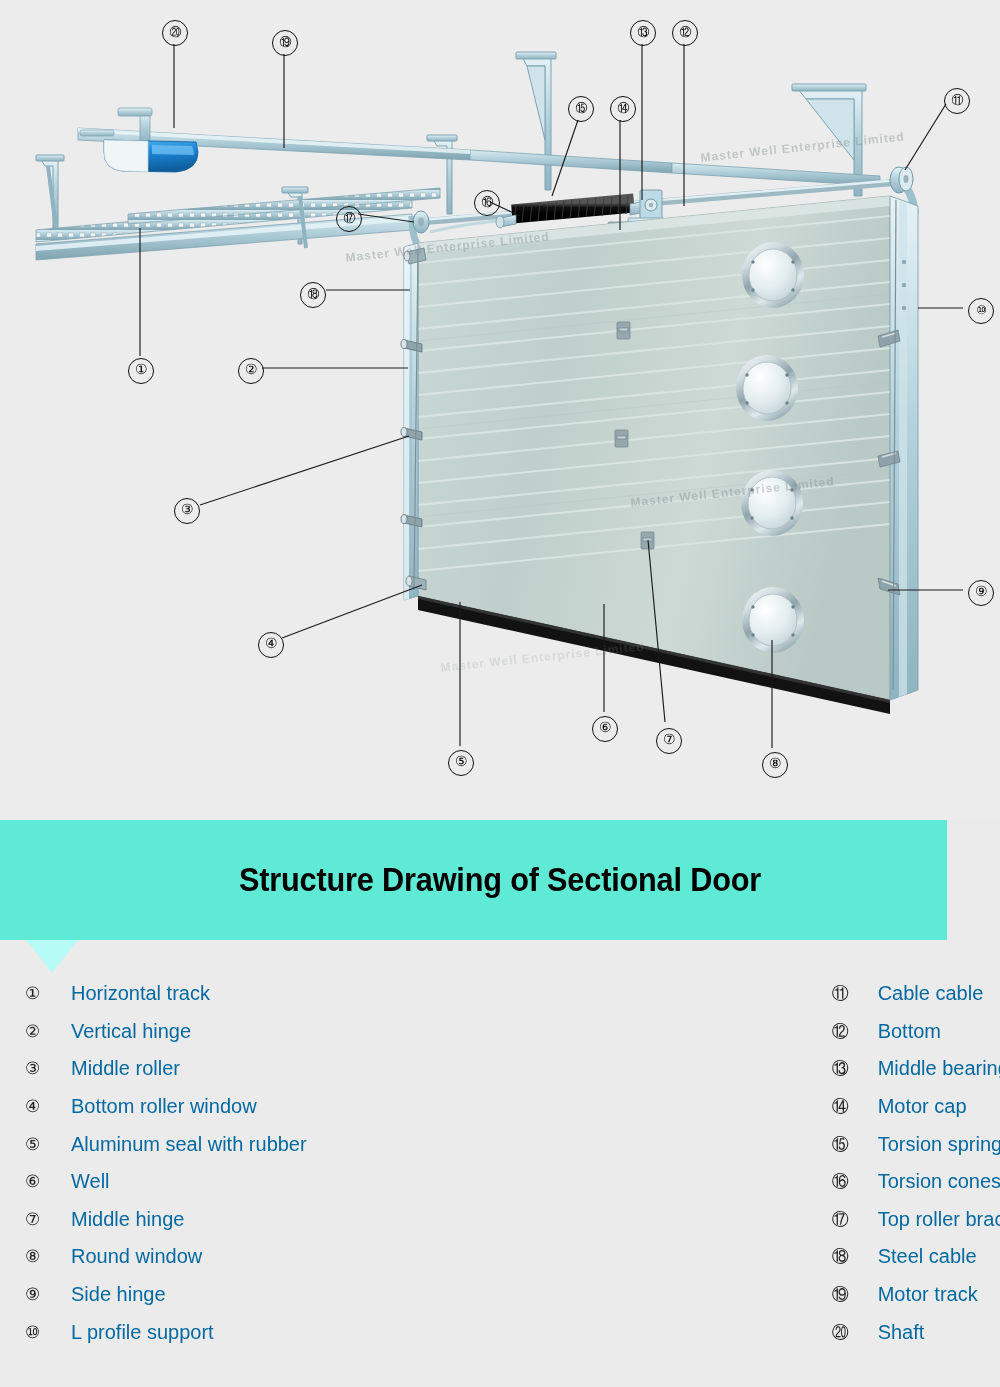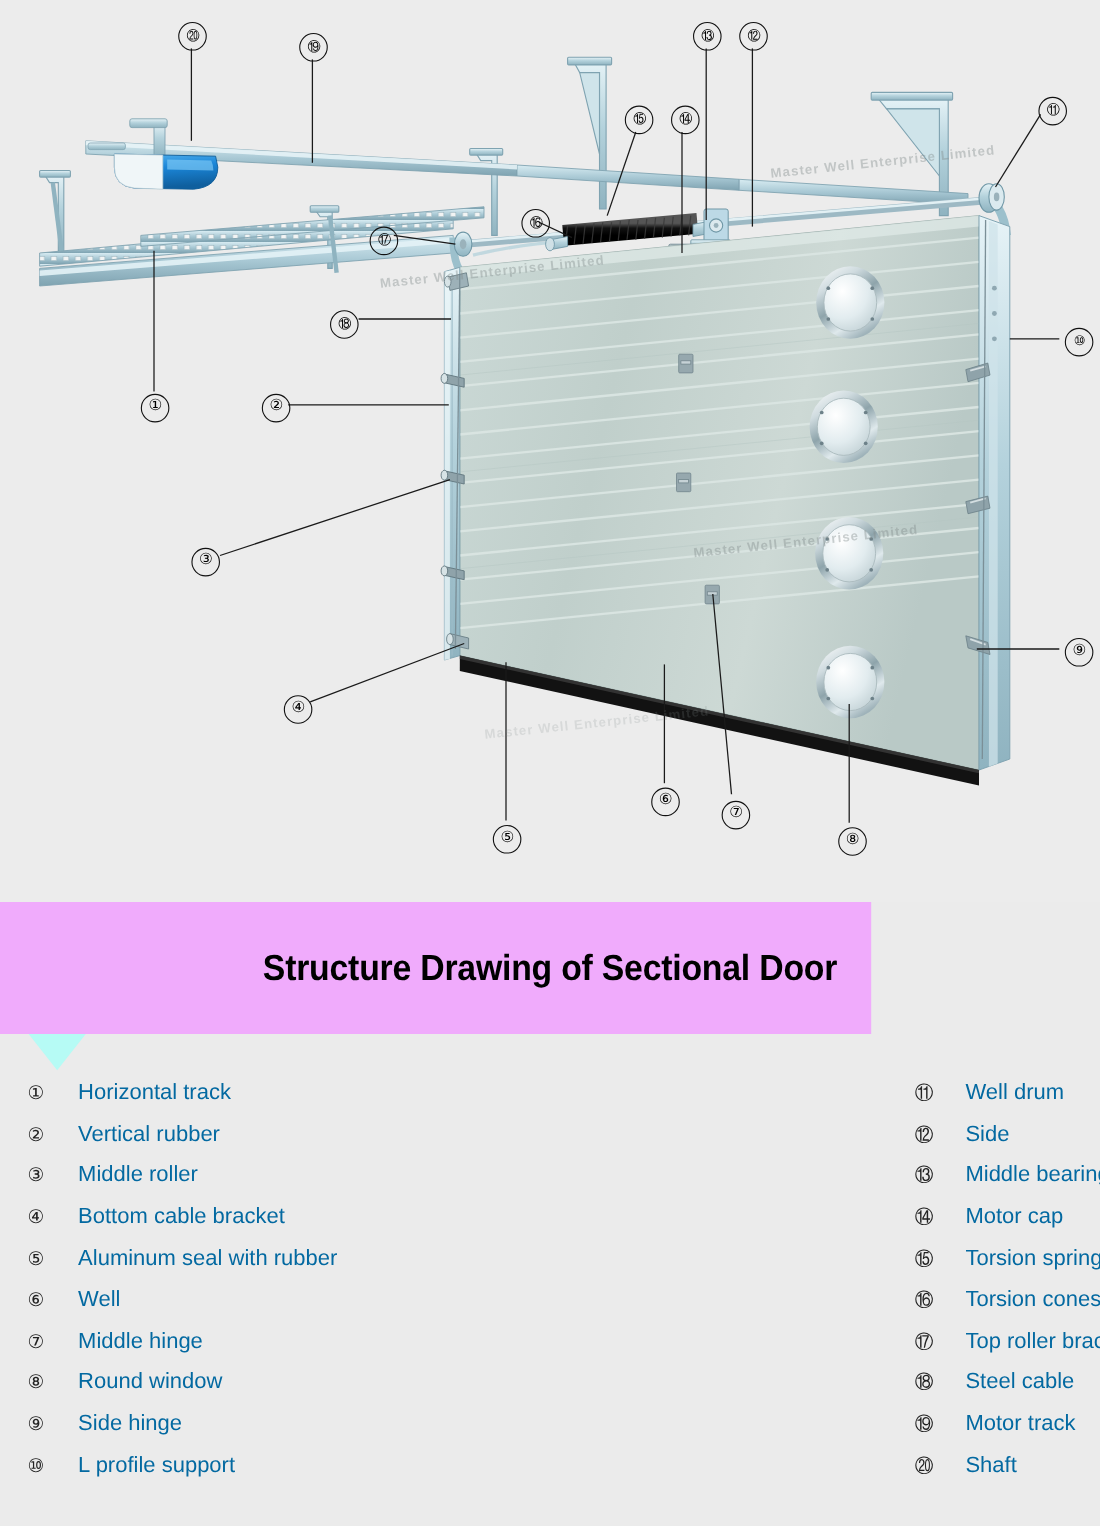"Structure Drawing of Sectional Door" #banner { background: #f0abfc -> #5eead4; width: 792px -> 947px }
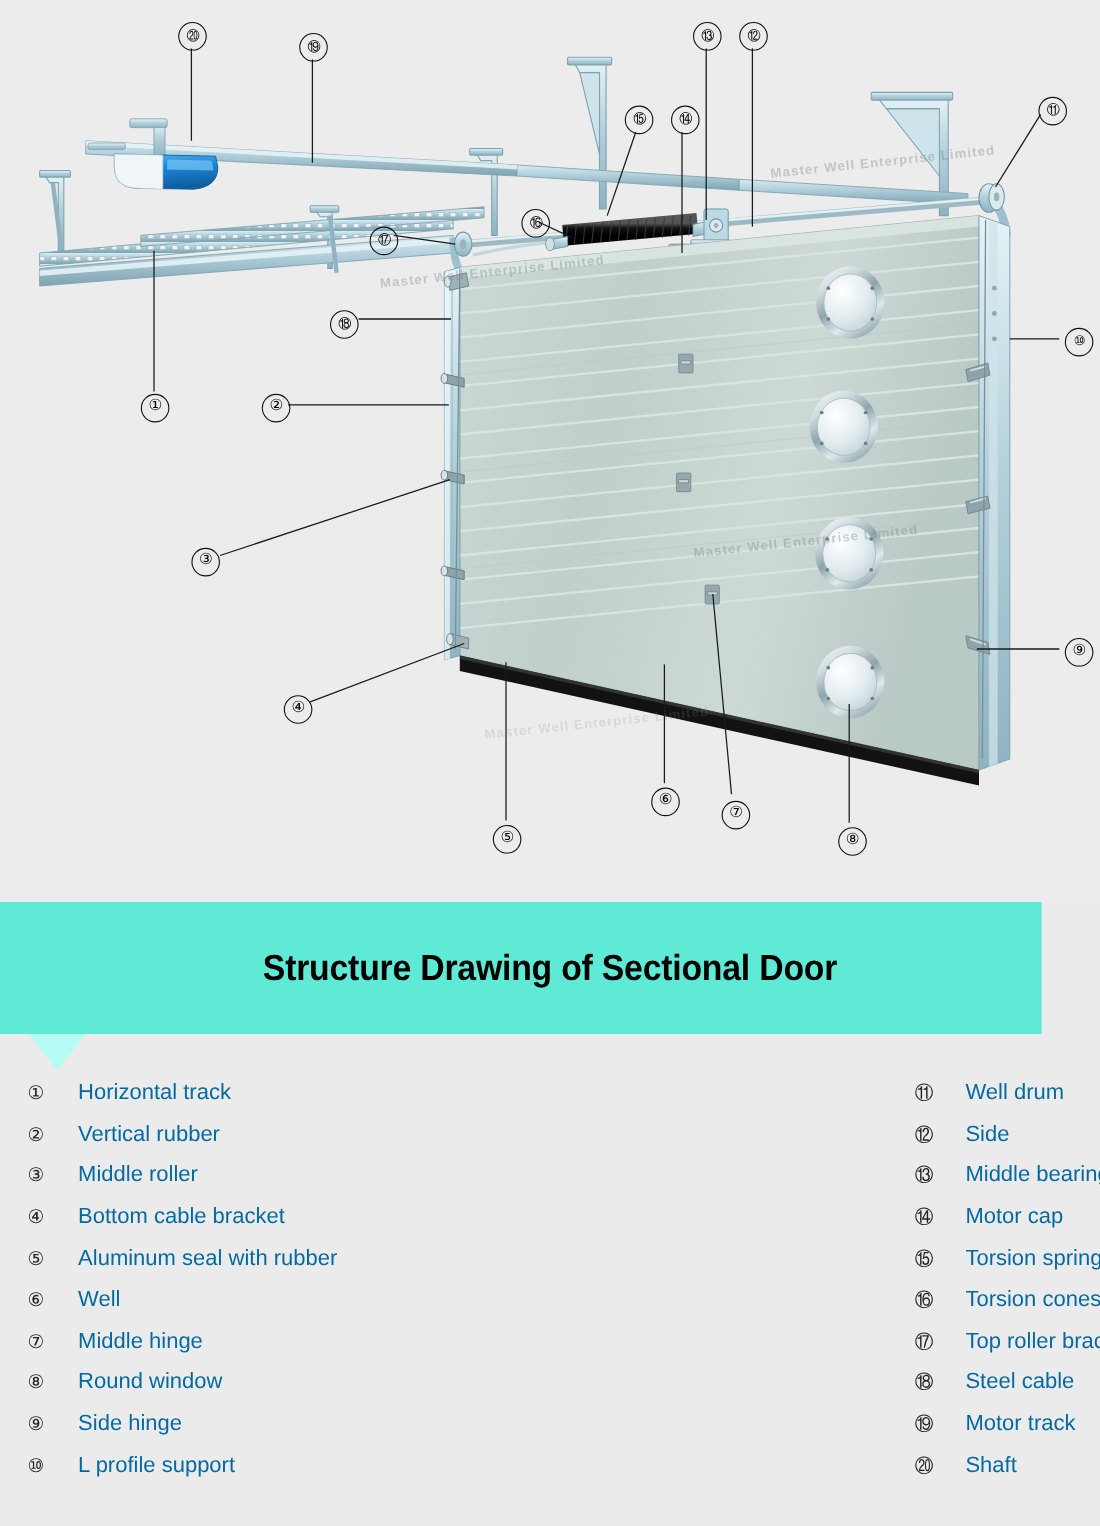"Well drum" span.lg-label { text: Well drum -> Cable cable }
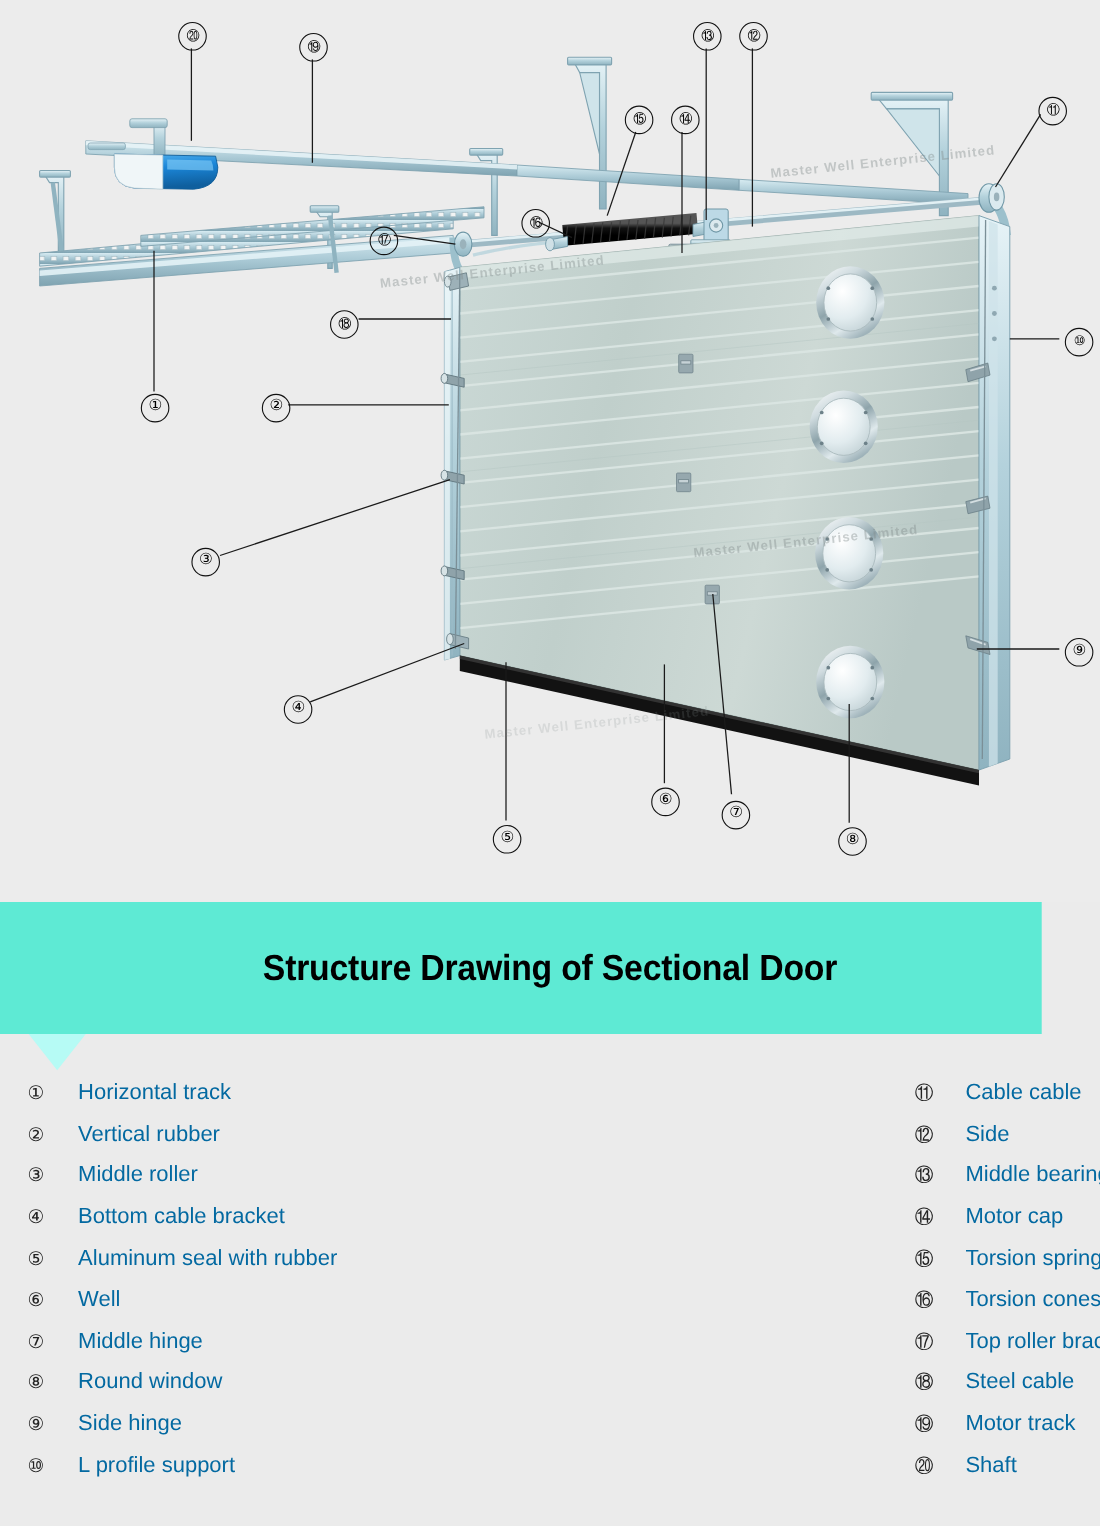"Vertical rubber" span.lg-label { text: rubber -> hinge }
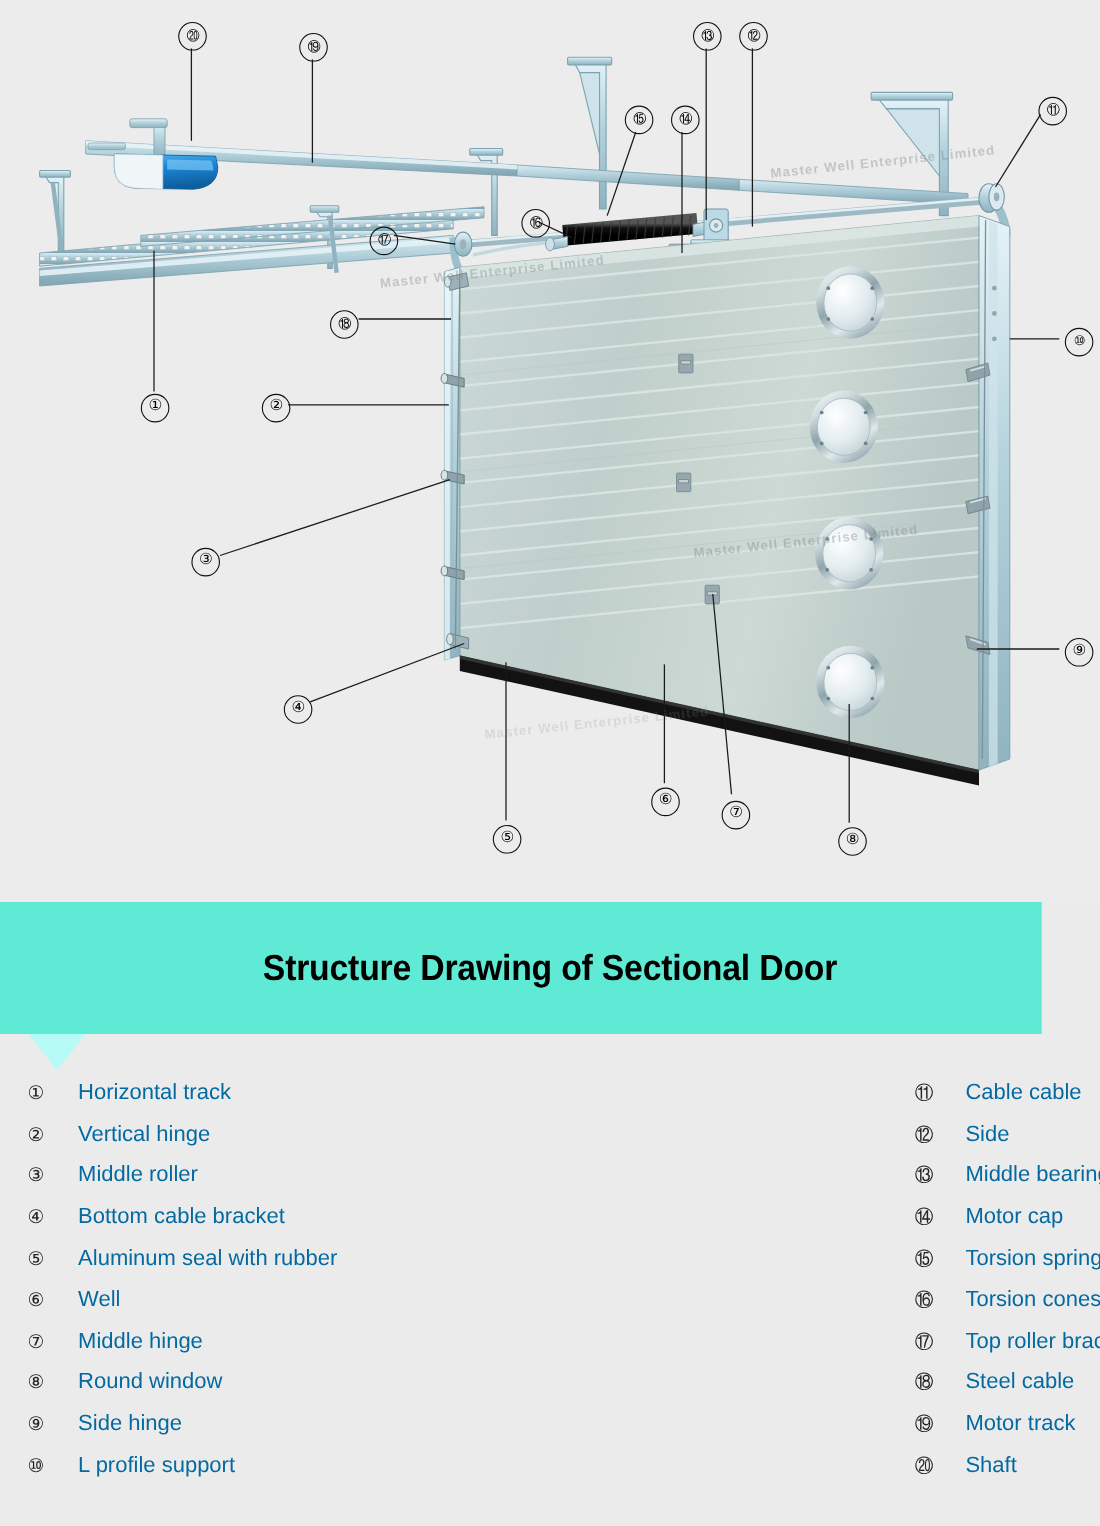"Side" span.lg-label { text: Side -> Bottom }
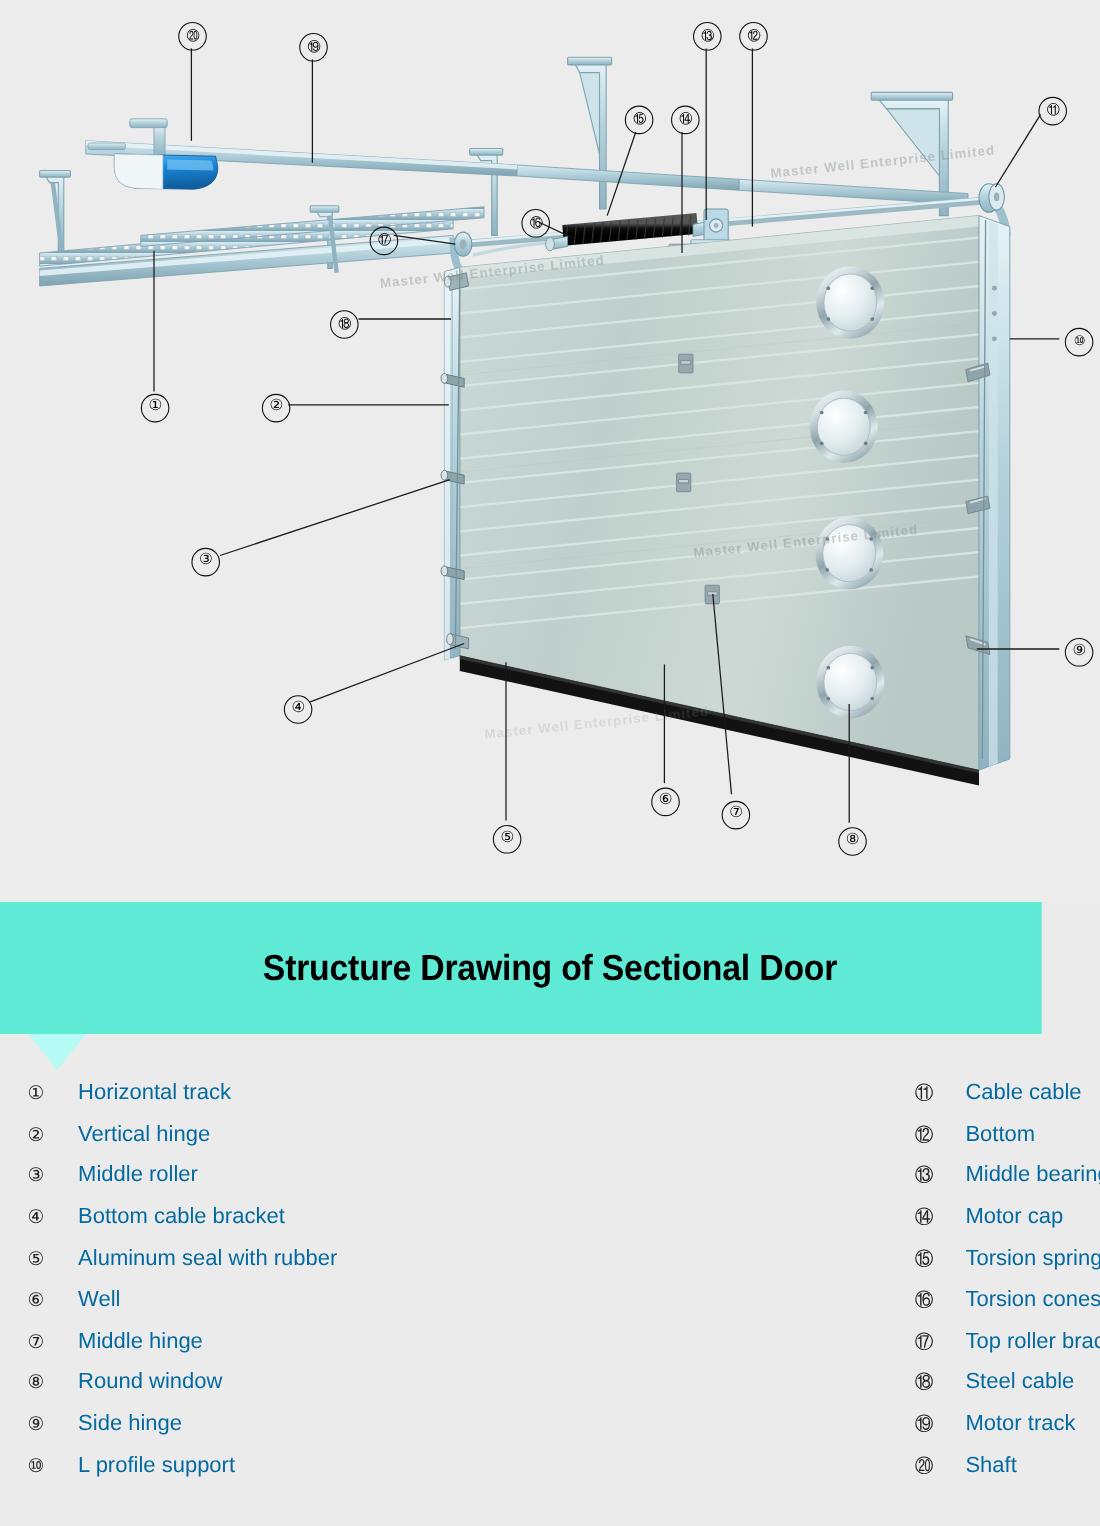"Bottom cable bracket" span.lg-label { text: cable bracket -> roller window }
